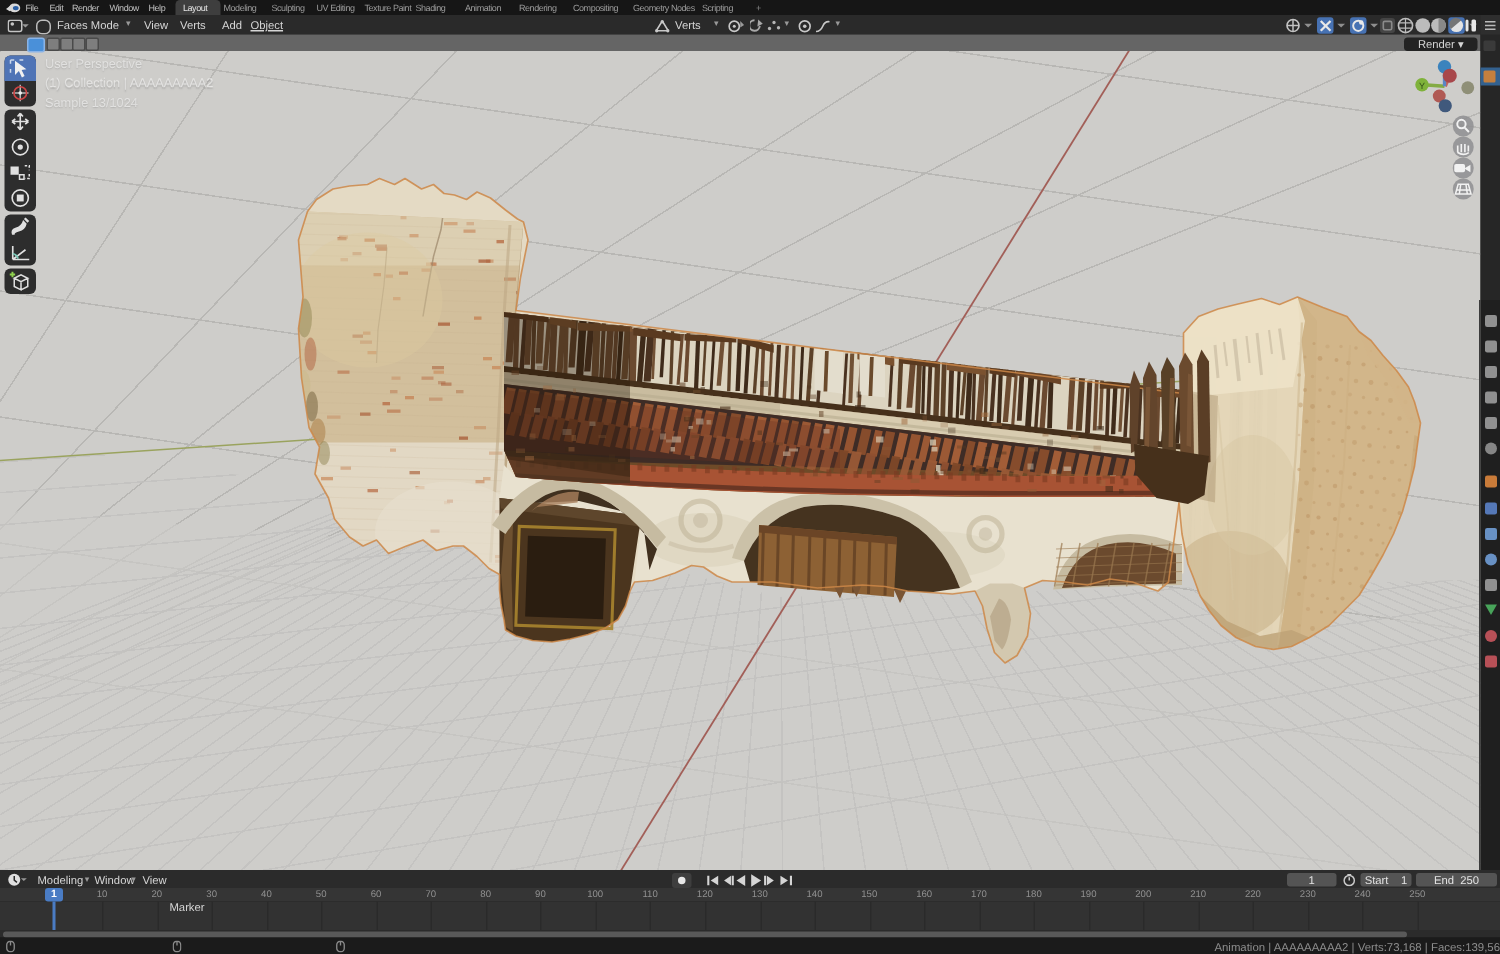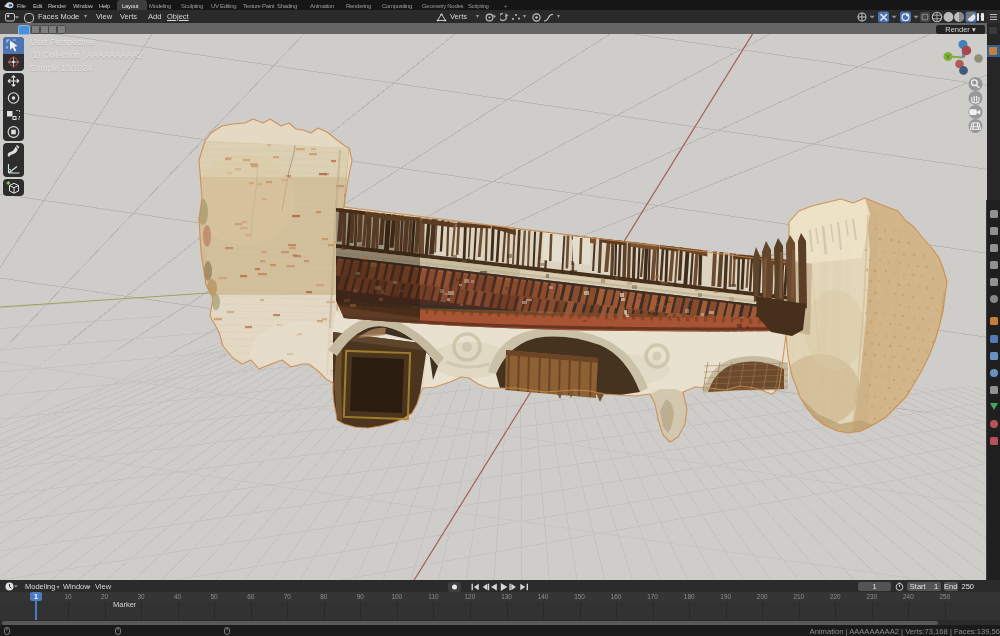"End 250" div.abs { width: 14px -> 54px }
